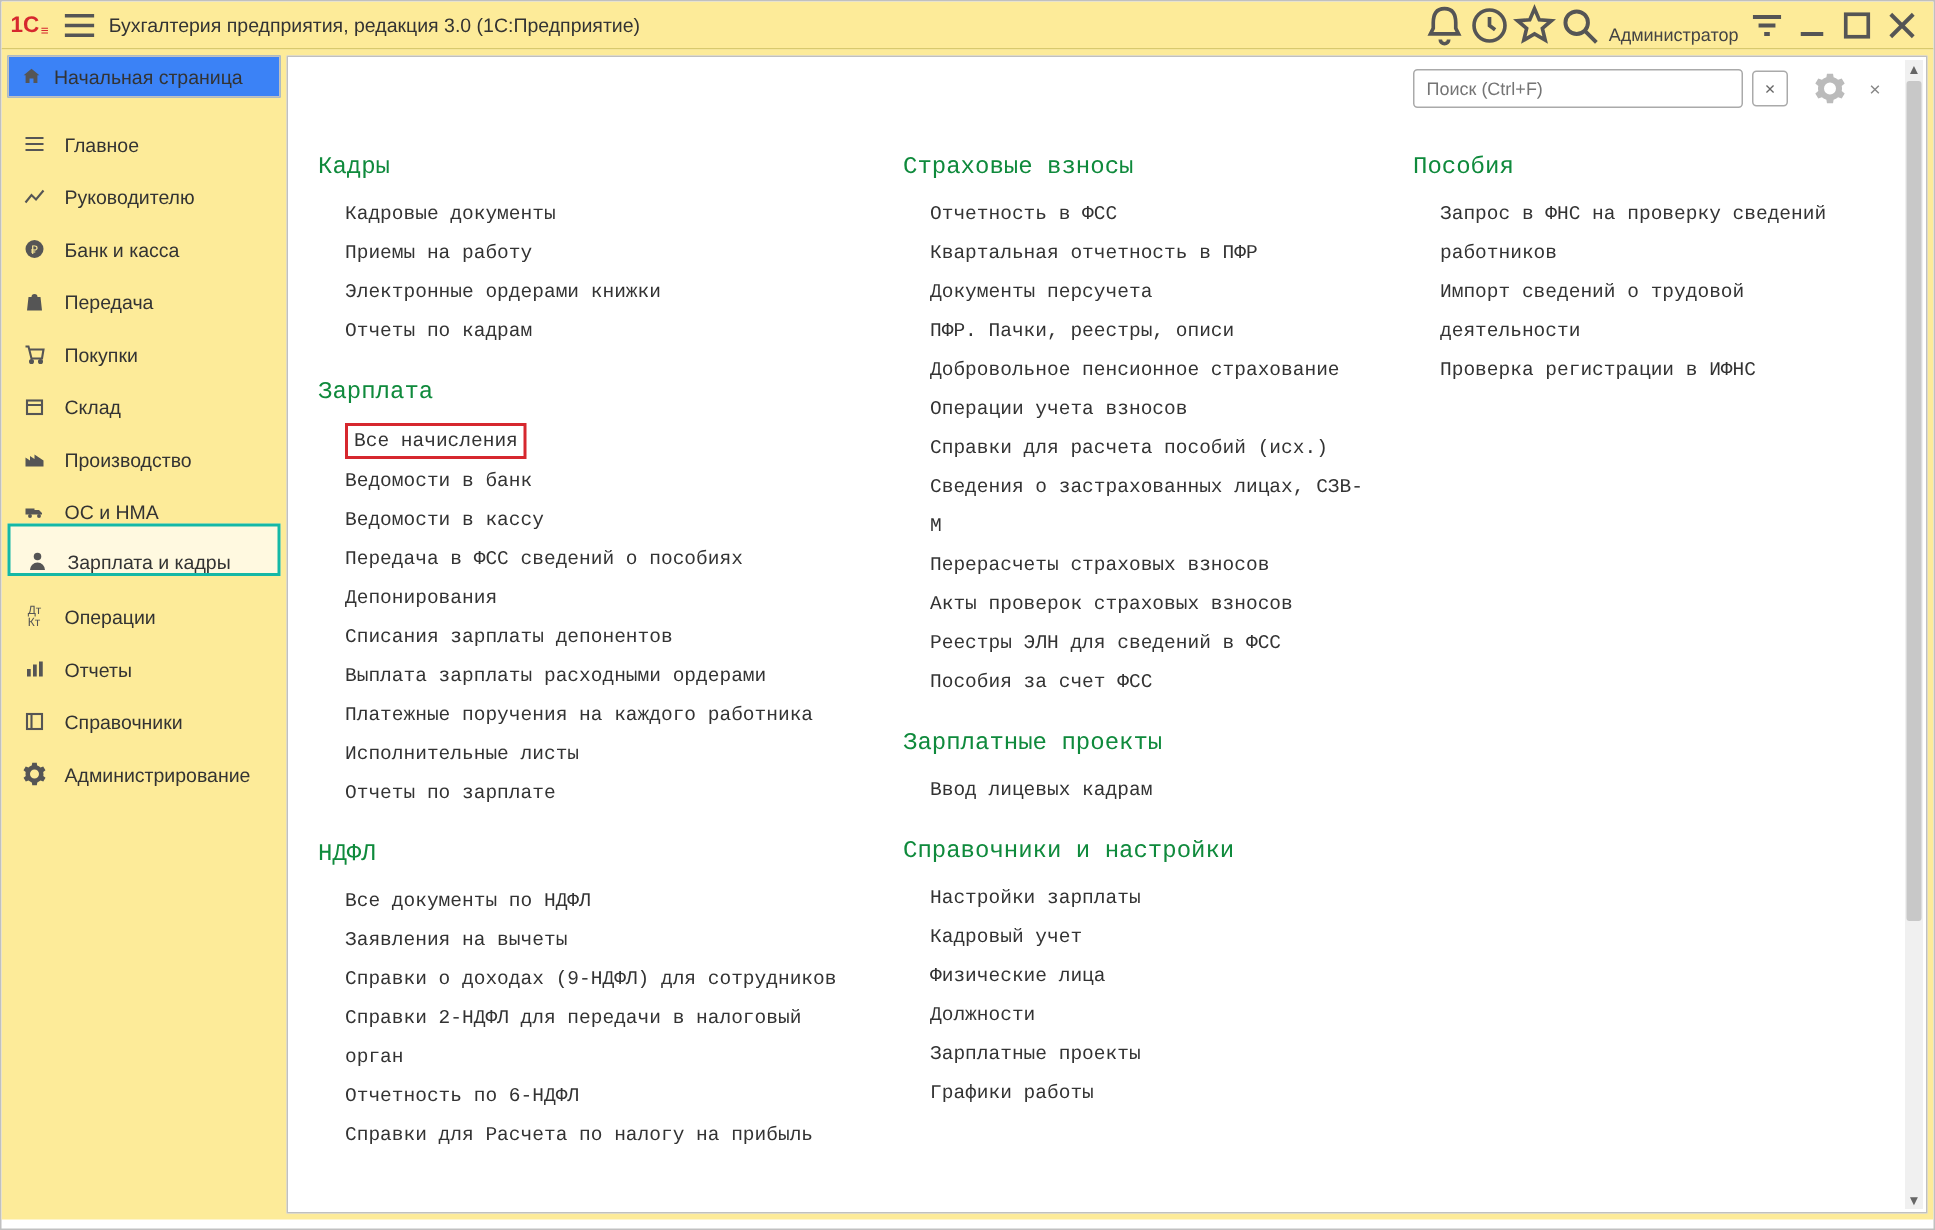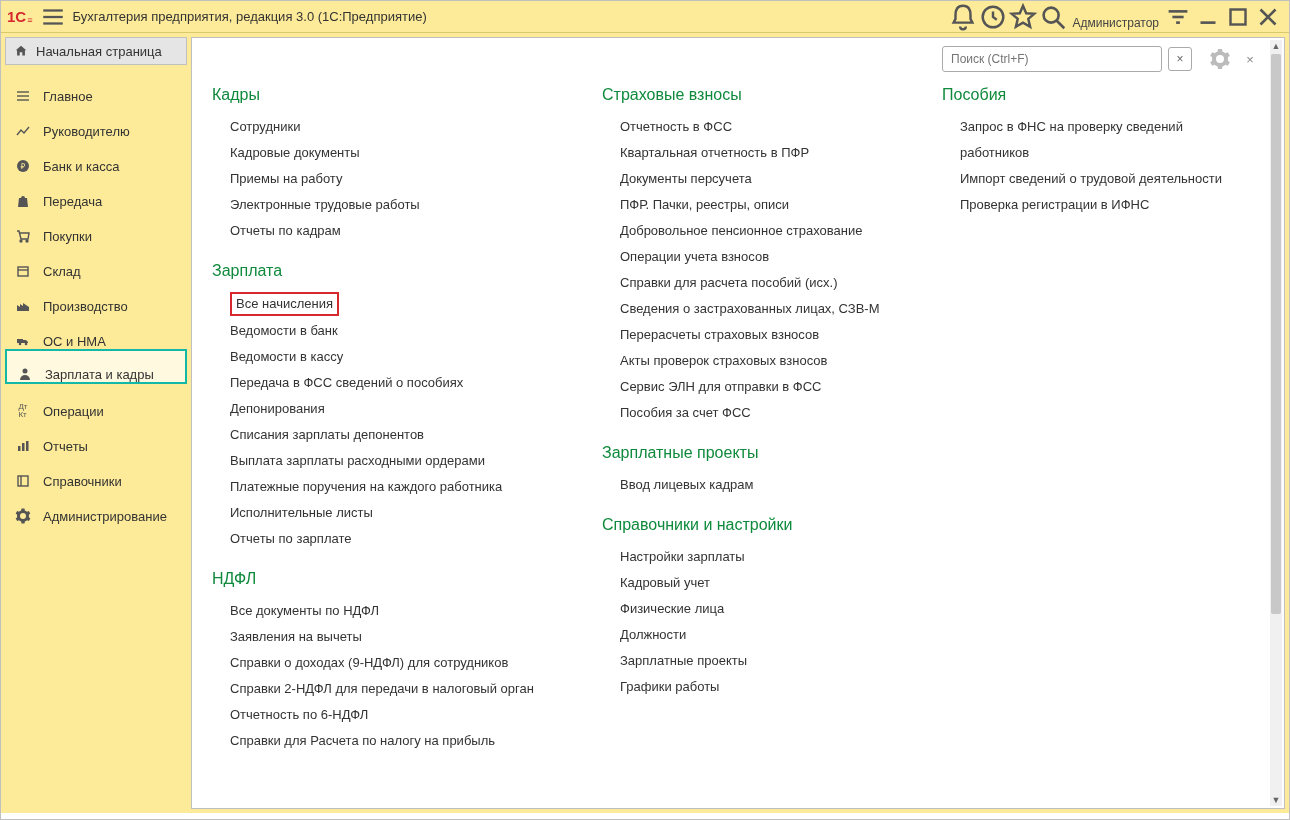"Начальная страница" .start-page { background: #e5e5e5 -> #3b82f6 }
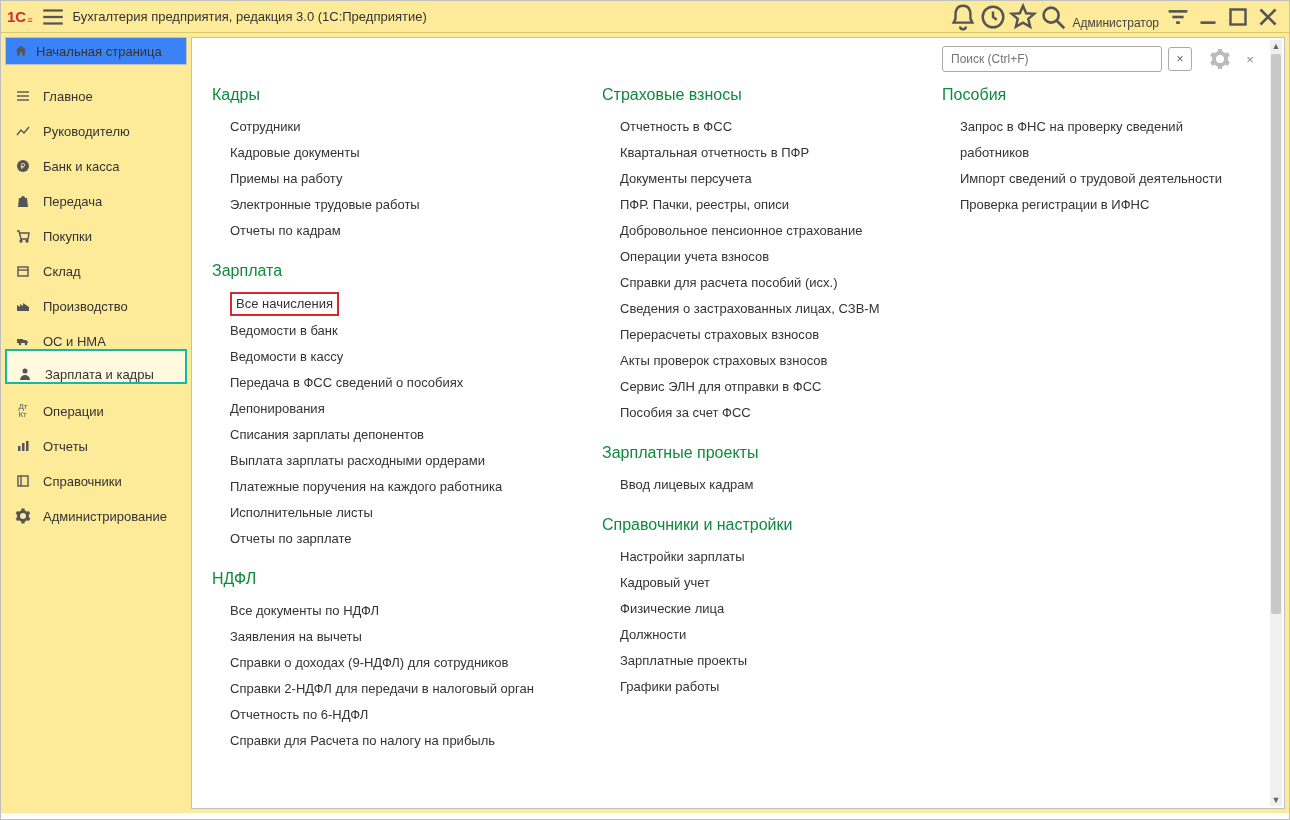"Кадры" .content-scroll { font-family: none -> Liberation Mono, monospace; padding: 48px 20px 20px 20px -> 64px 20px 20px 20px }
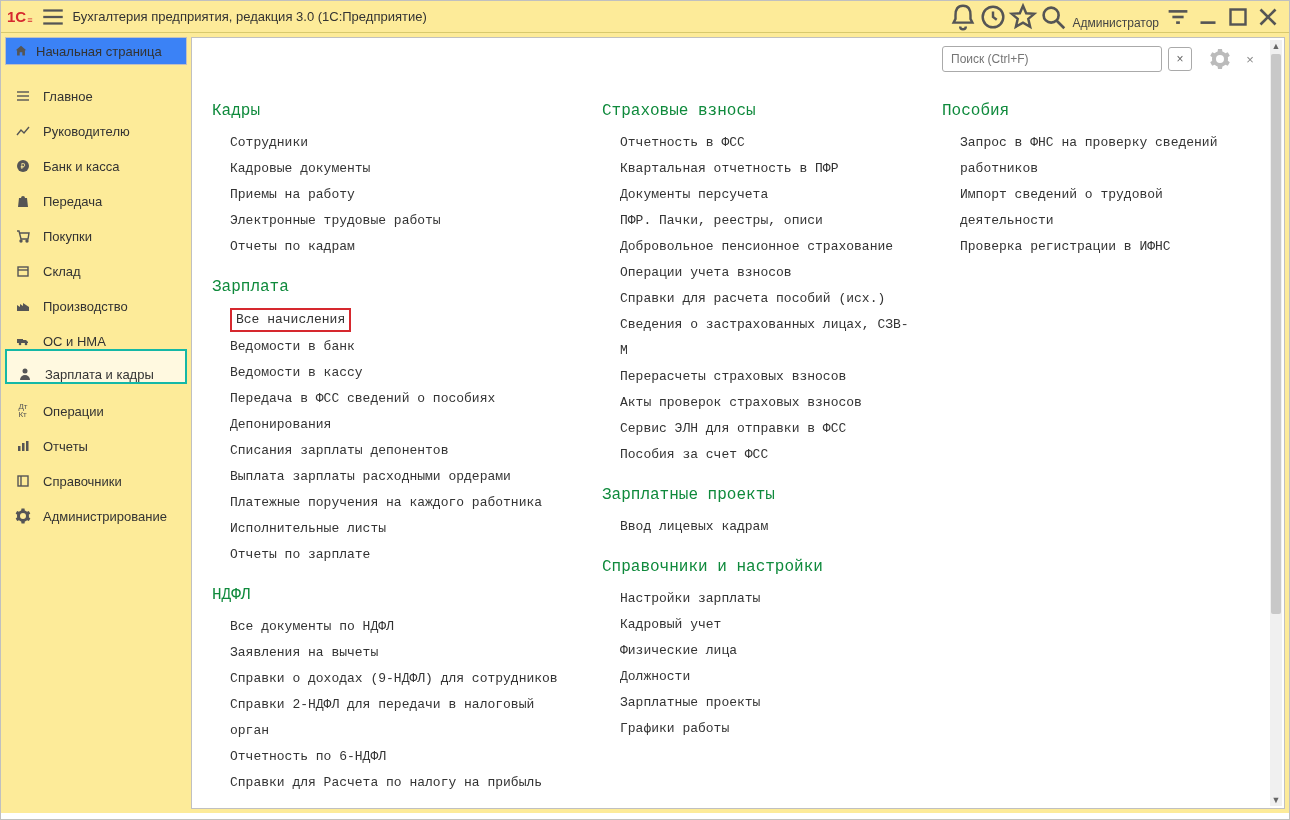"Сотрудники" a.link-item { html: <a>Сотрудники</a> -> none }
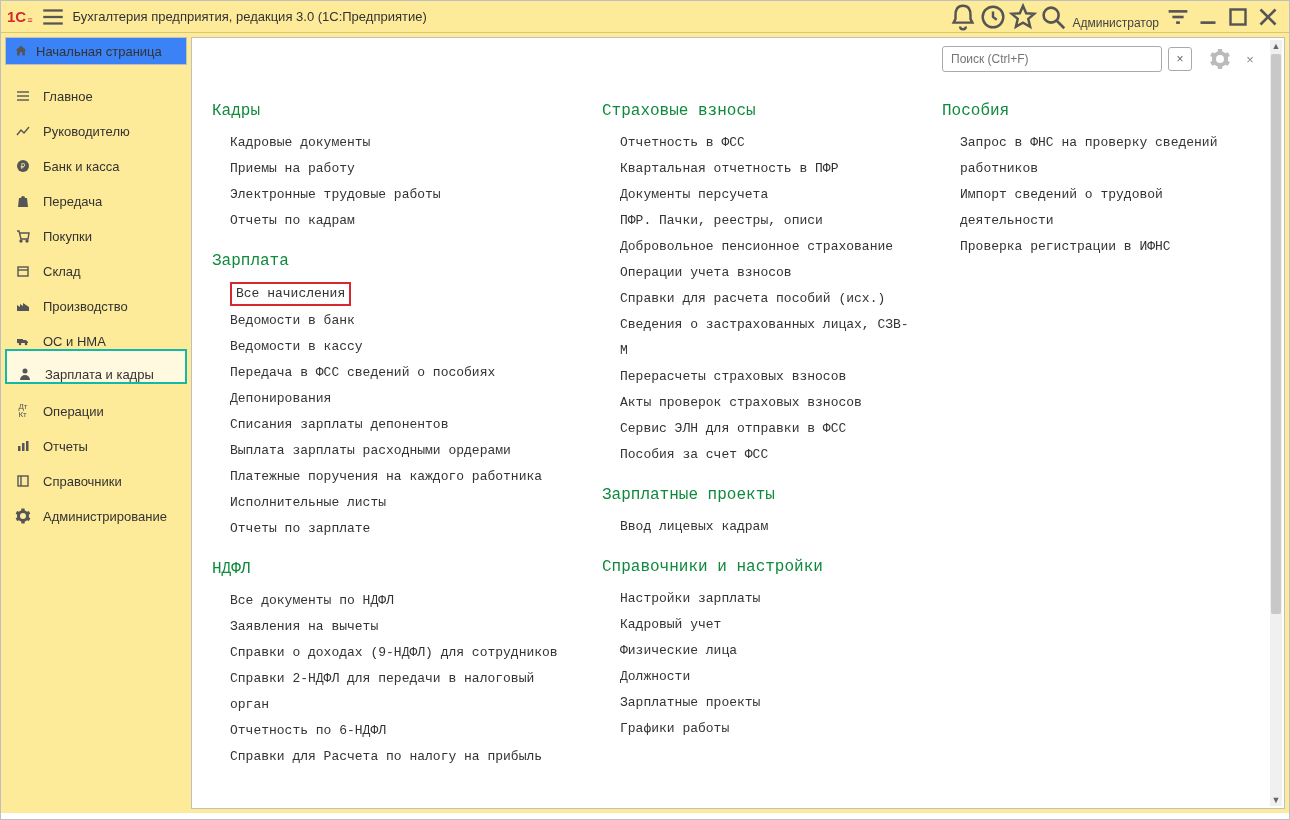"Электронные трудовые работы" a.link-item { text: трудовые работы -> ордерами книжки }
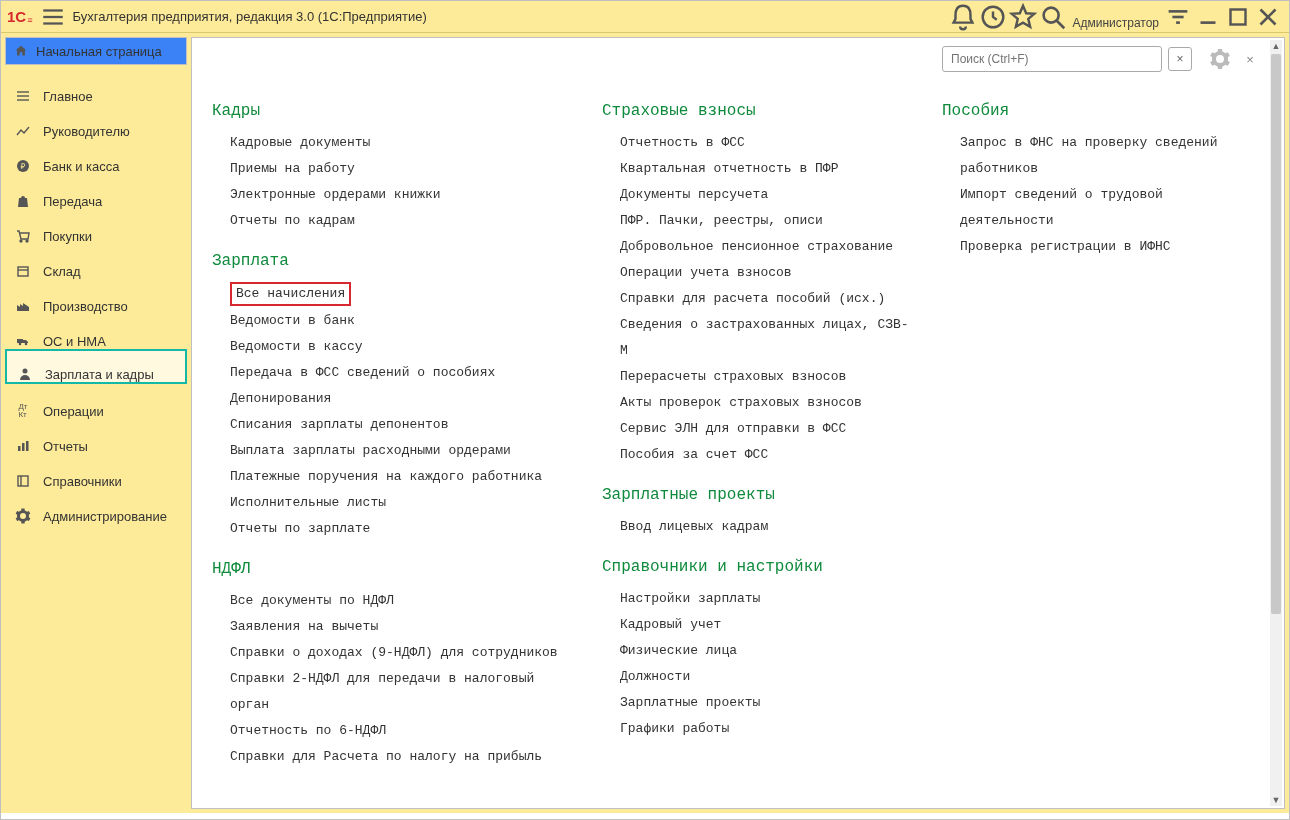"Сервис ЭЛН для отправки в" a.link-item { text: Сервис ЭЛН для отправки -> Реестры ЭЛН для сведений }
